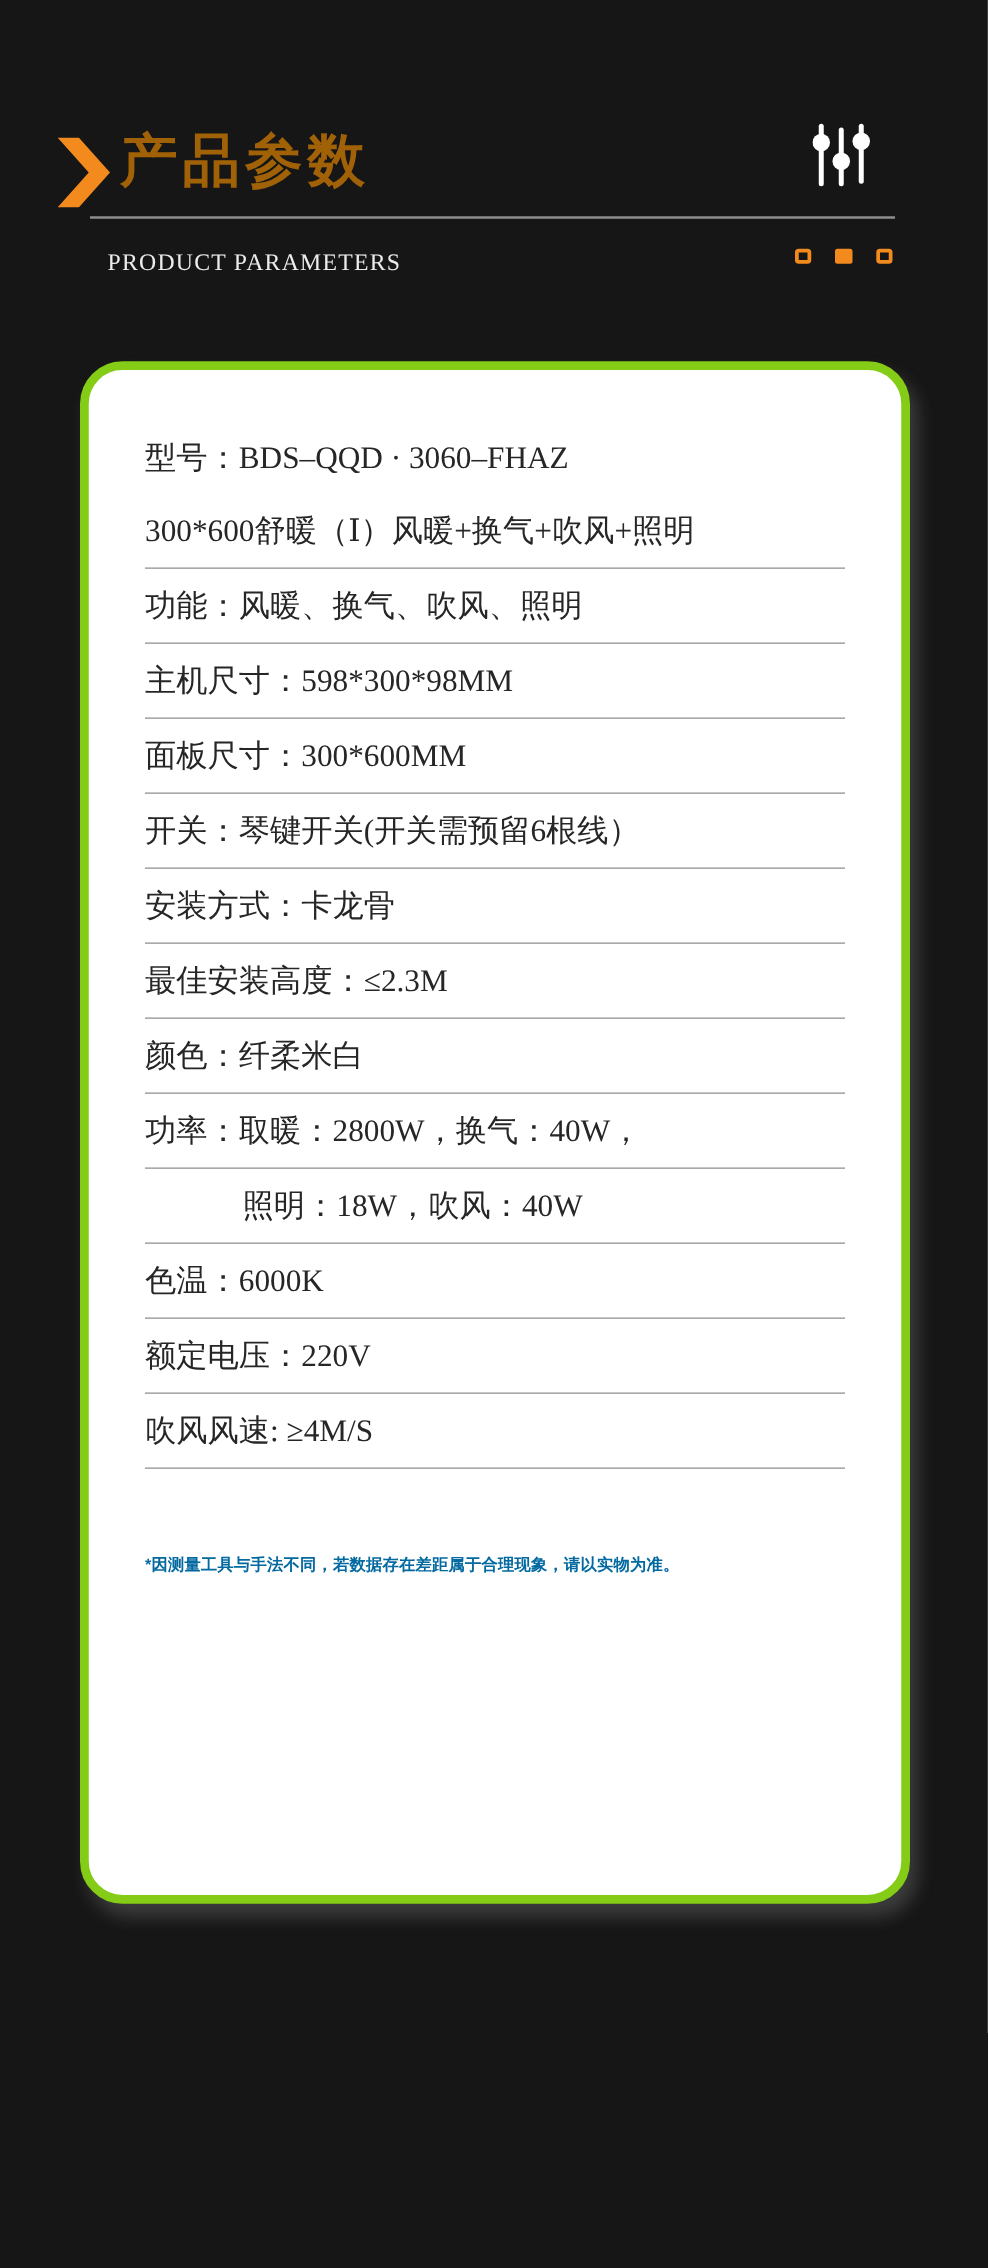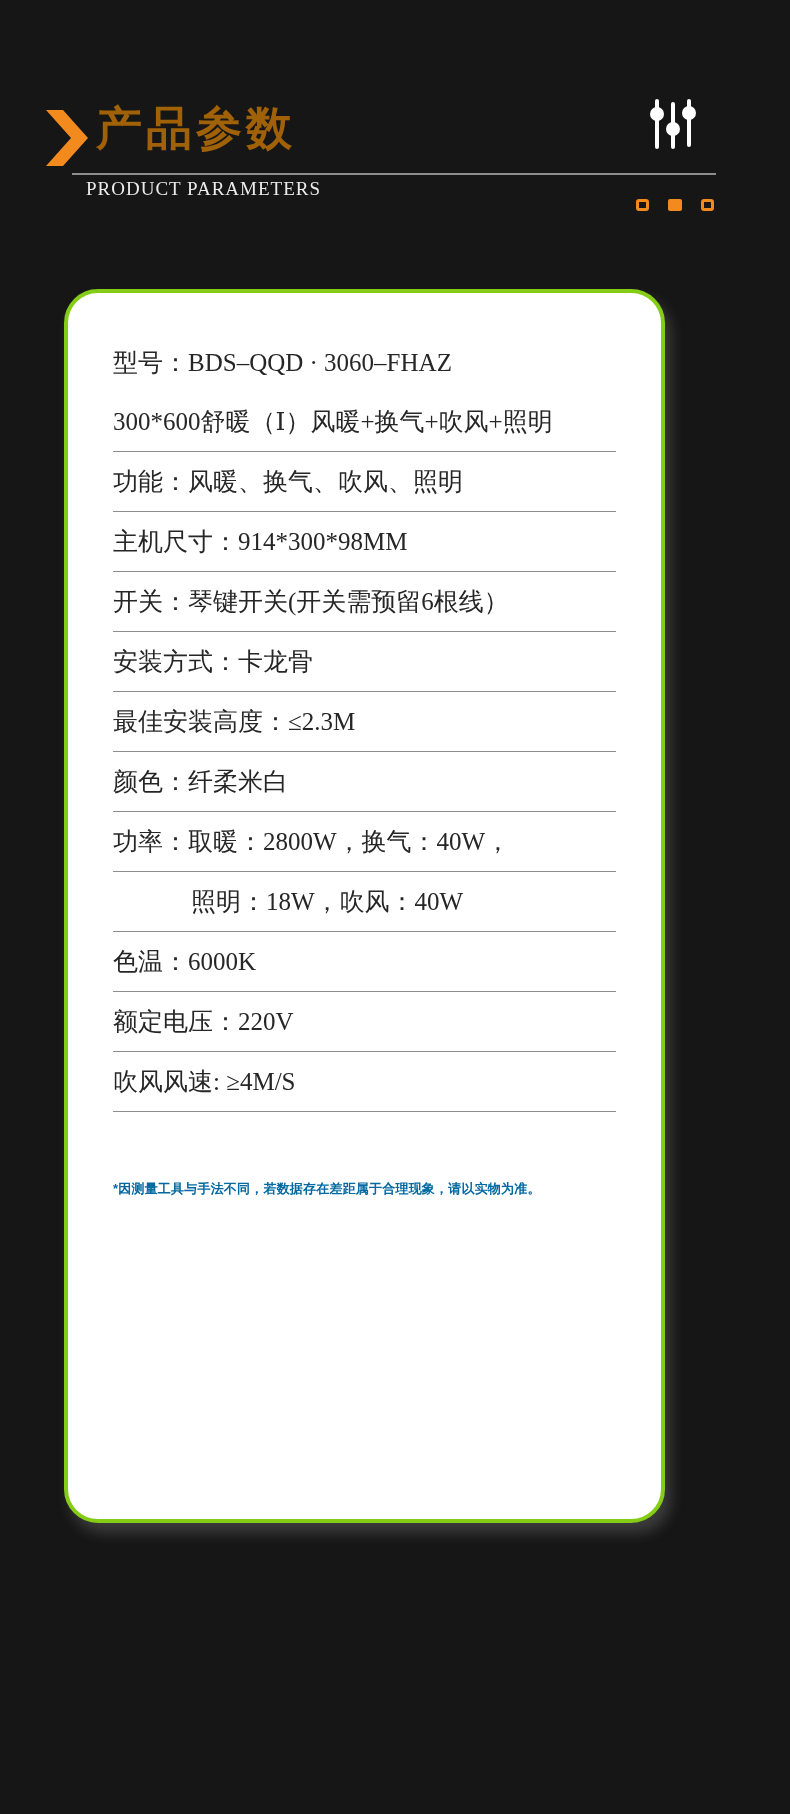"PRODUCT PARAMETERS" .page-subtitle { top: 178px -> 200px }
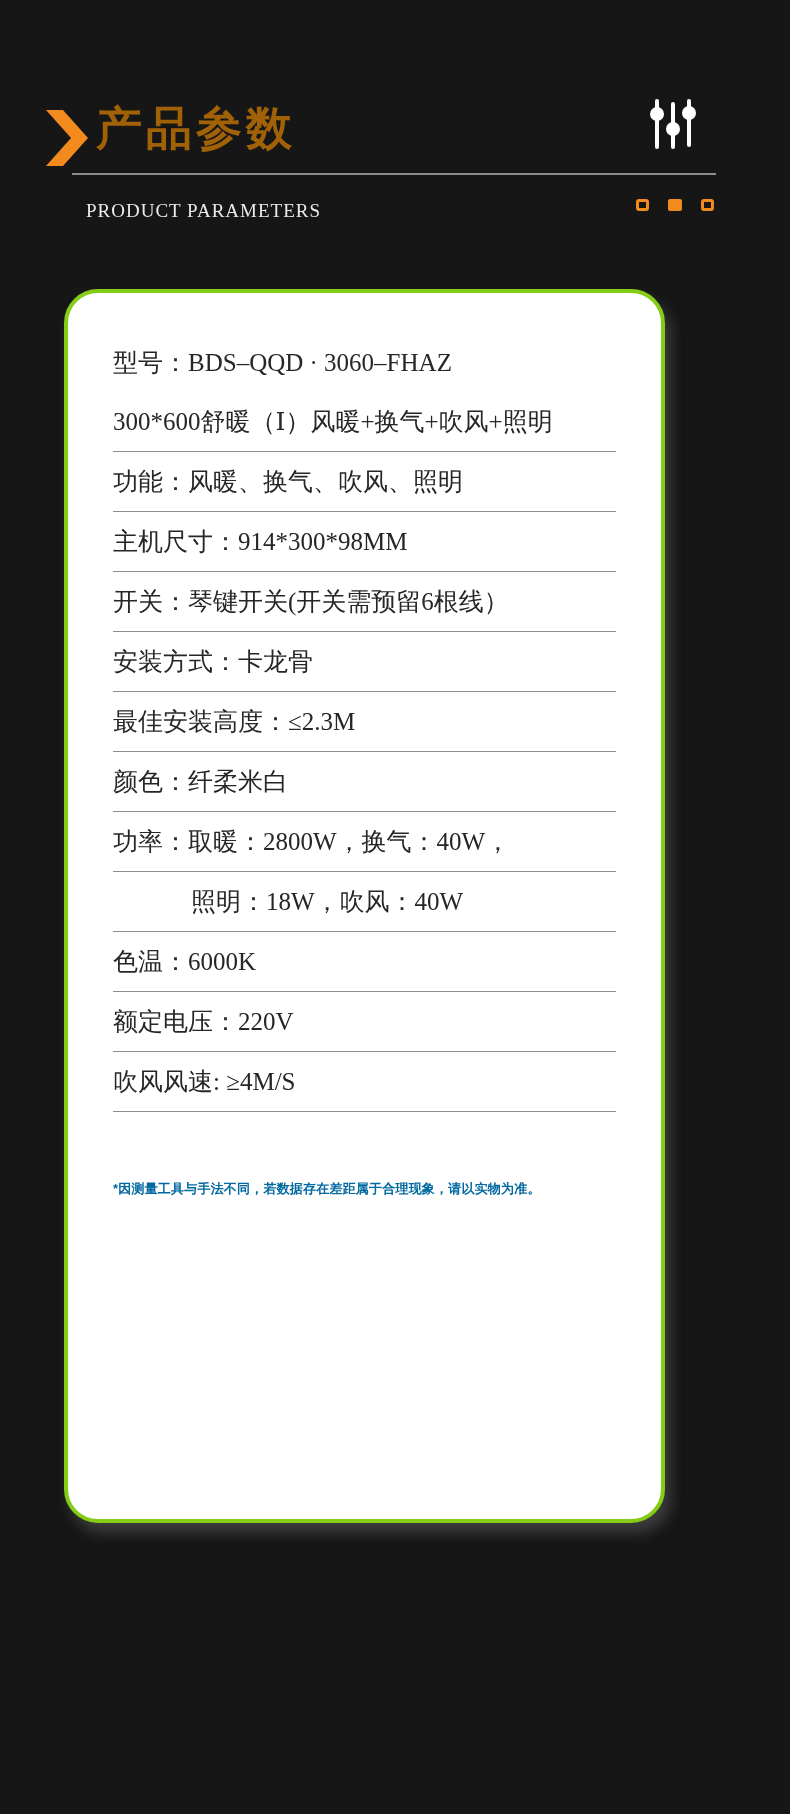"型号：BDS–QQD · 3060–FHAZ" .card { border: 4px solid #84cc16 -> 7px solid #84cc16; width: 601px -> 664px }
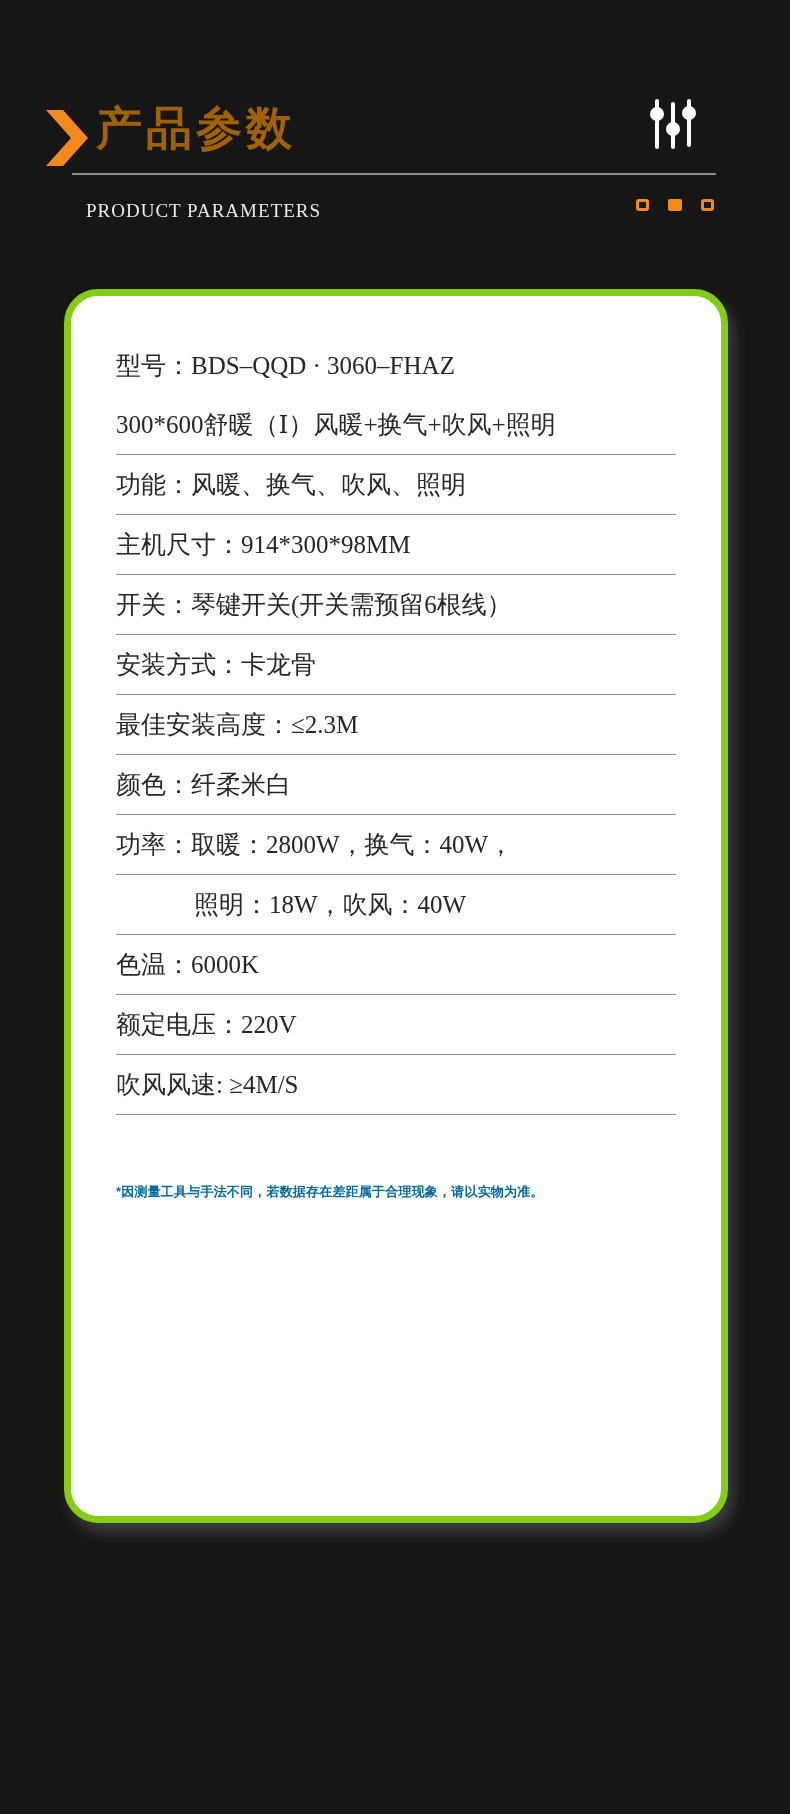"主机尺寸：914*300*98MM" span { text: 914 -> 598 }
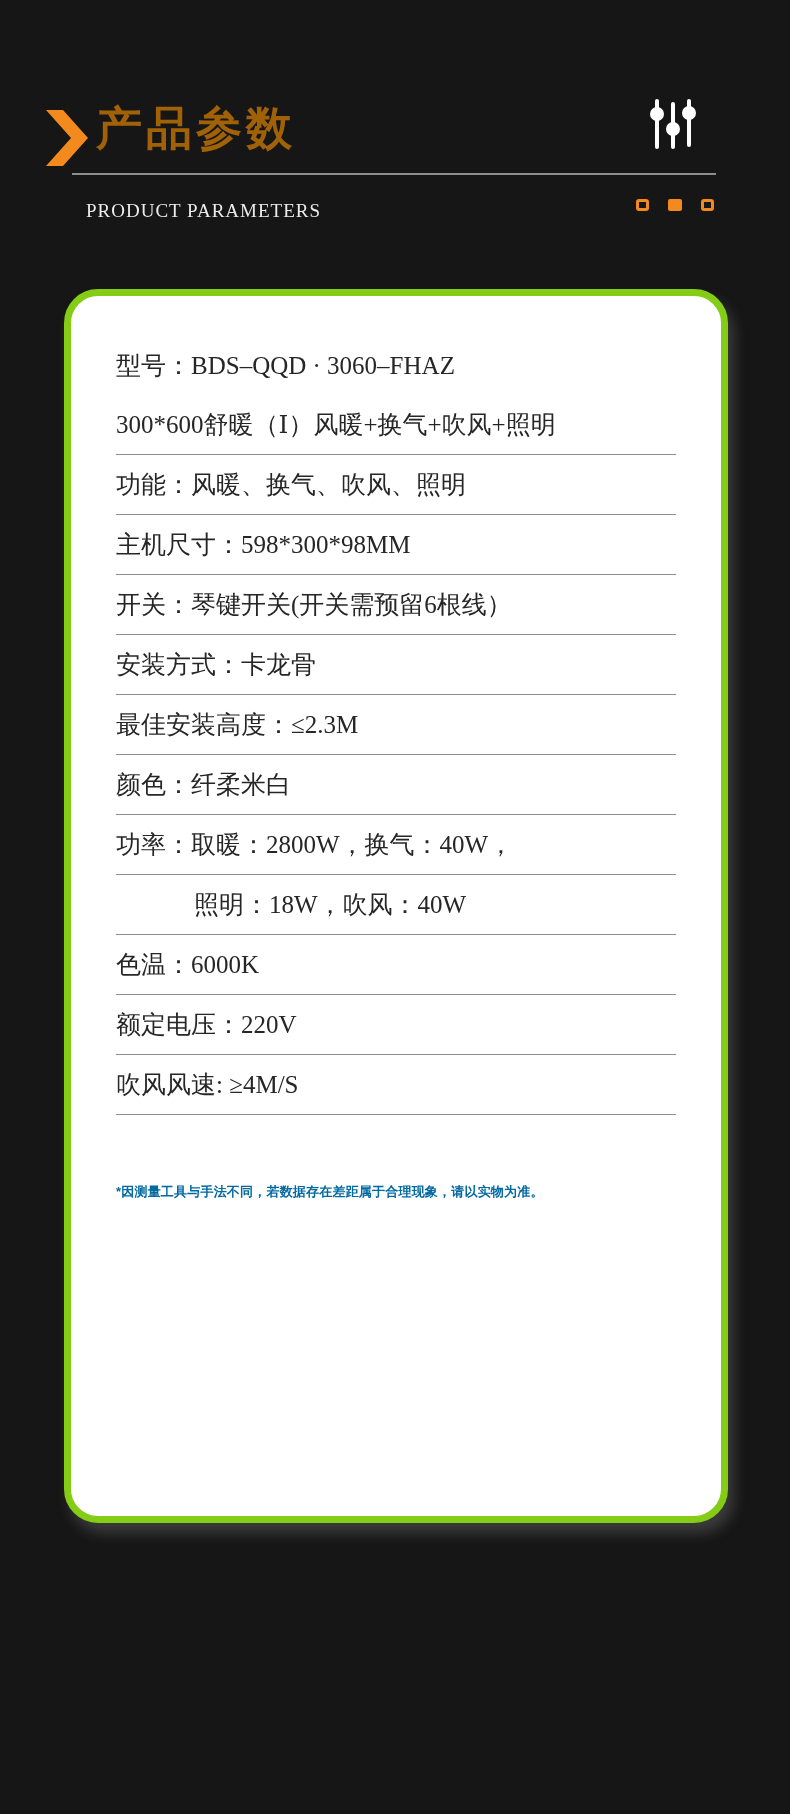"面板尺寸：300*600MM" div.row { html: none -> <div> <span>面板尺寸：300*600MM</span> </div> }
